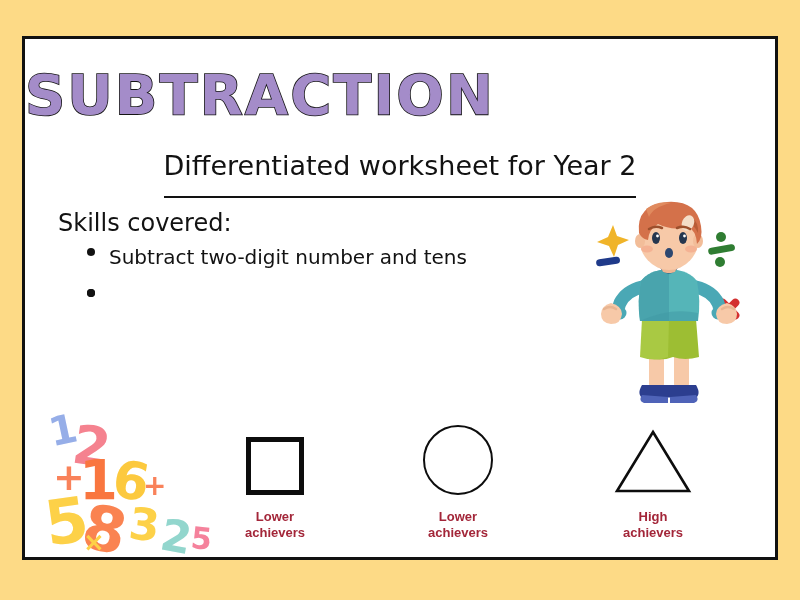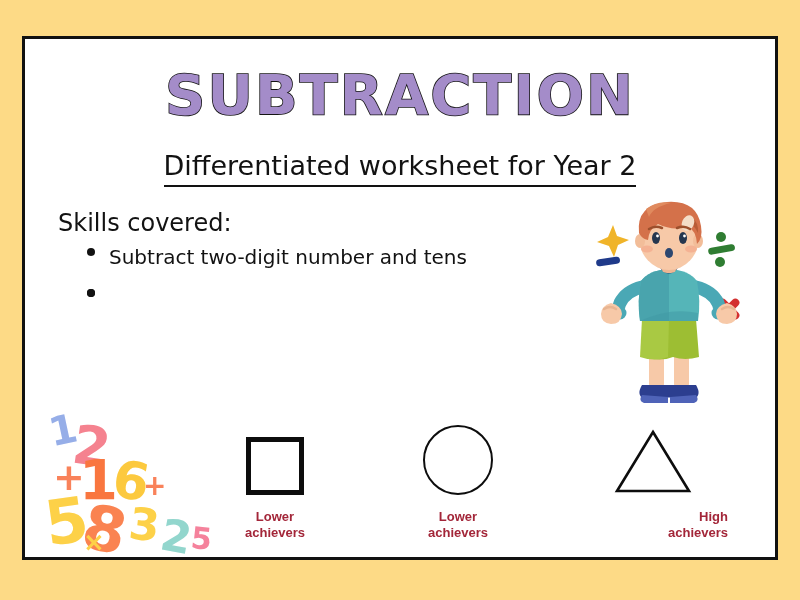"SUBTRACTION" #title { text-align: center -> none }
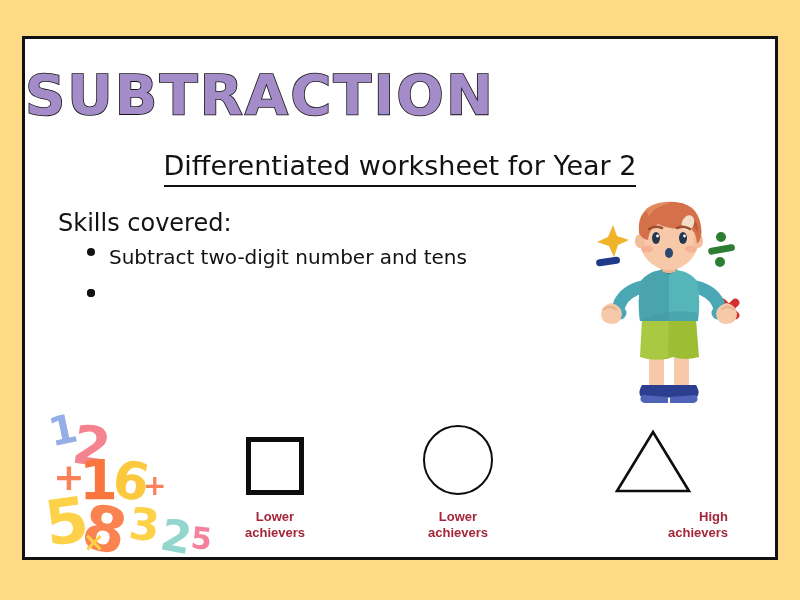"Differentiated worksheet for Year 2" #subtitle .u { padding-bottom: 4px -> 15px }
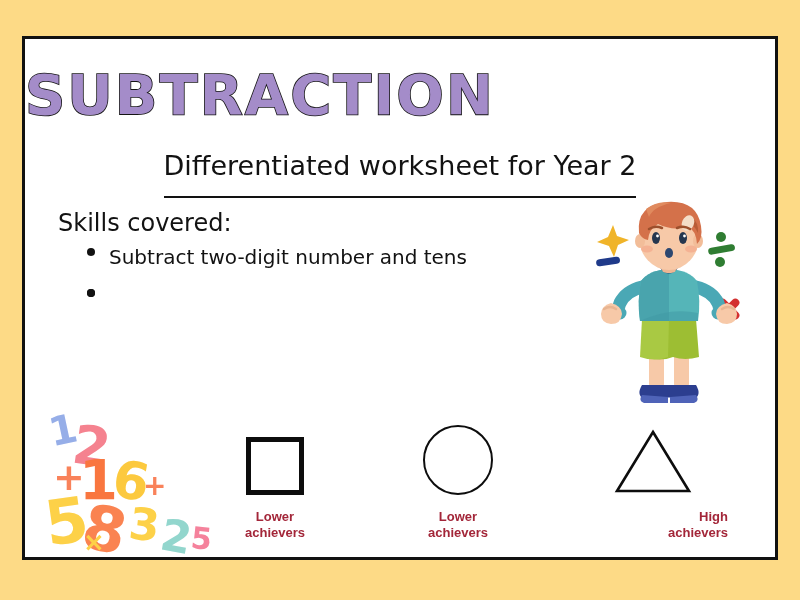"High" div.diff-label { text-align: right -> none }
